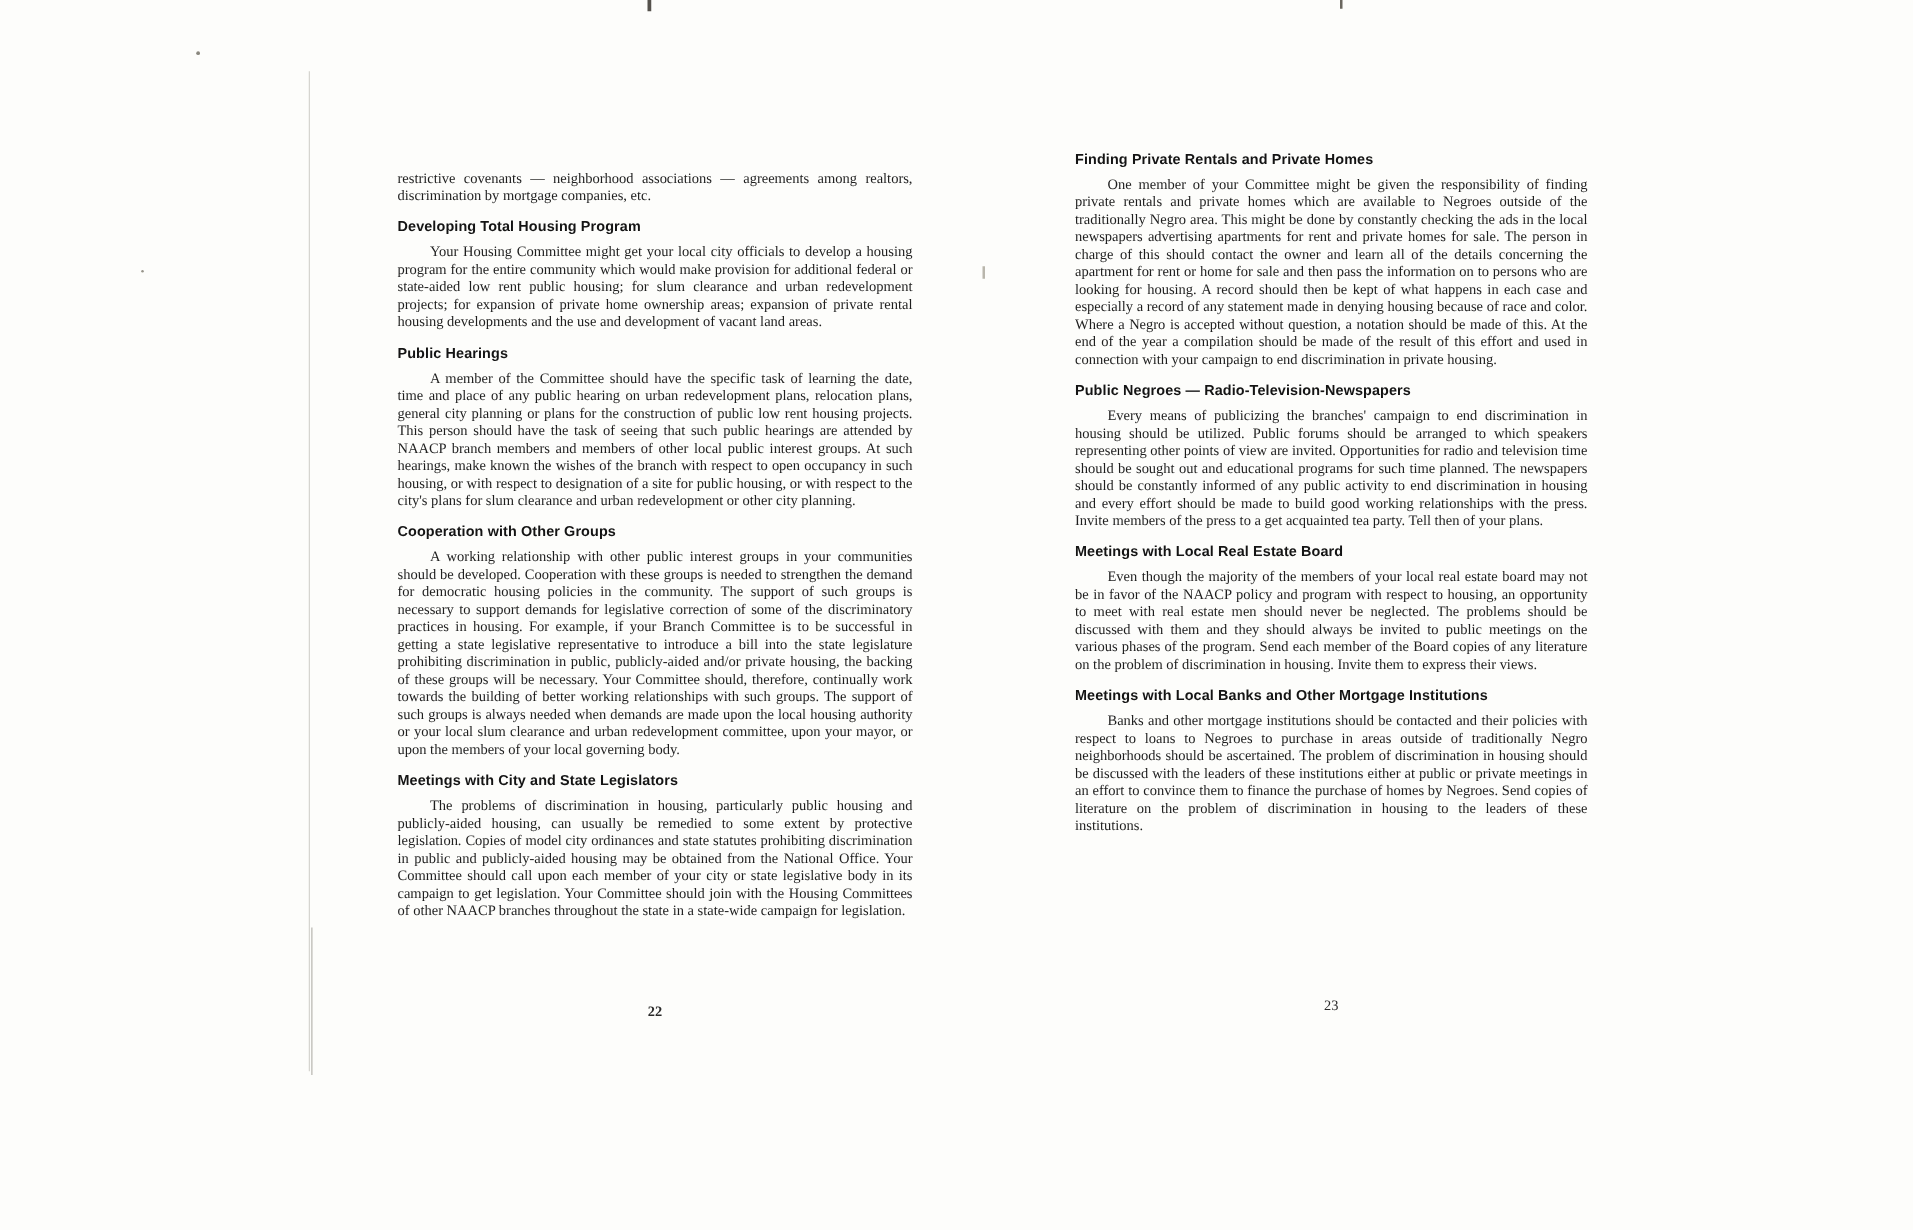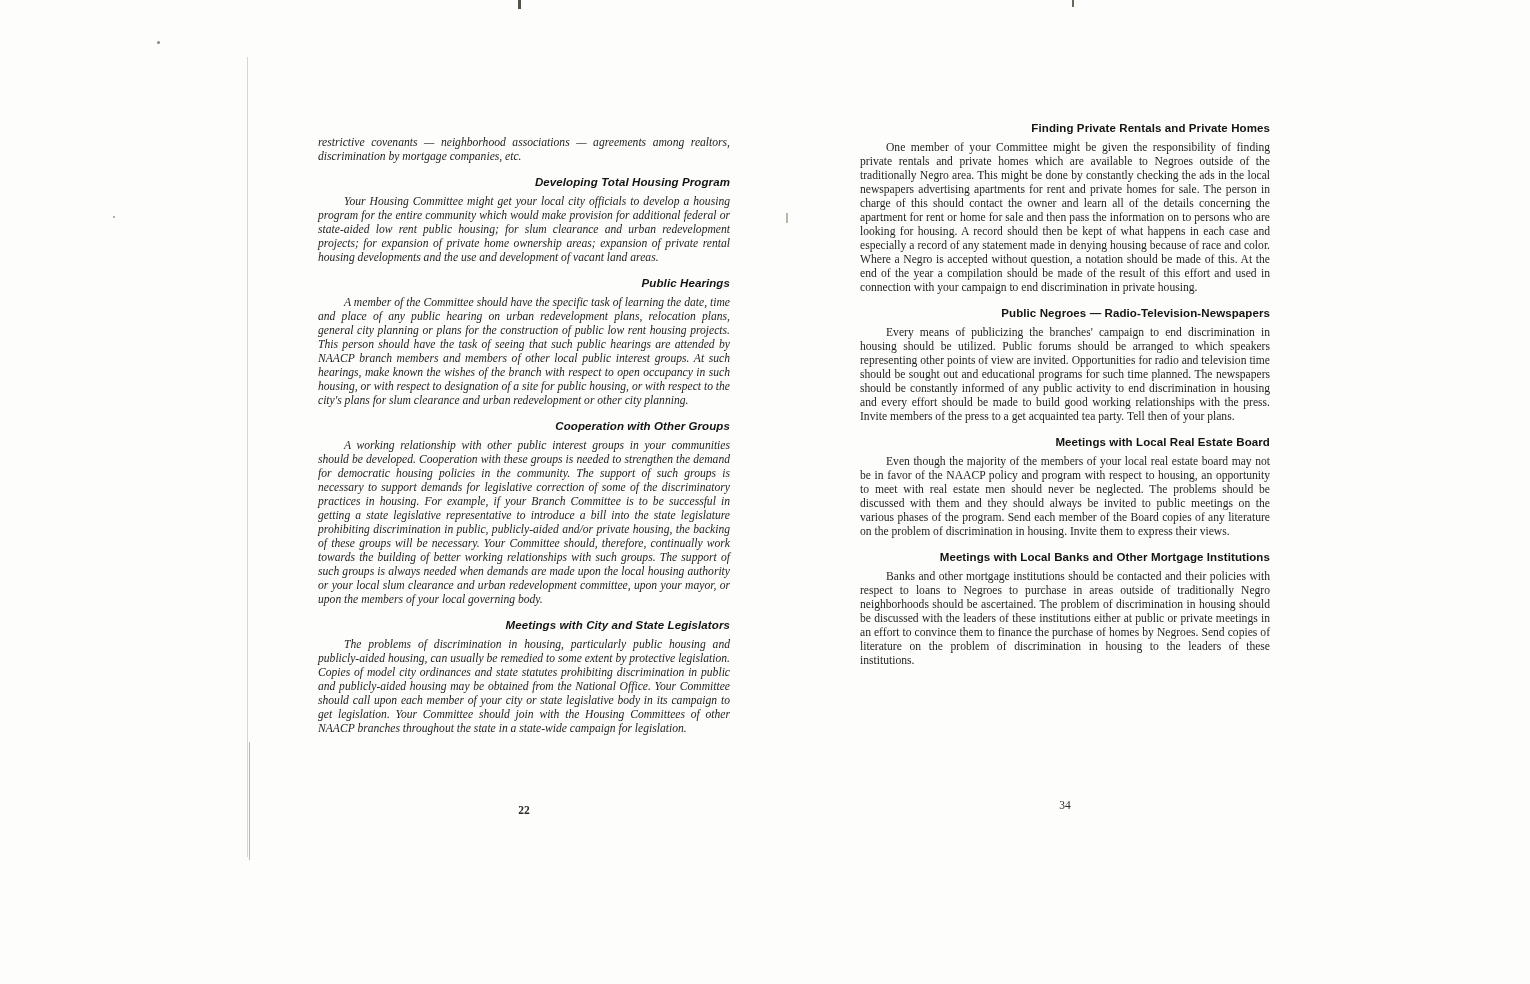"Finding Private Rentals and Private" .section-heading { text-align: right -> none }
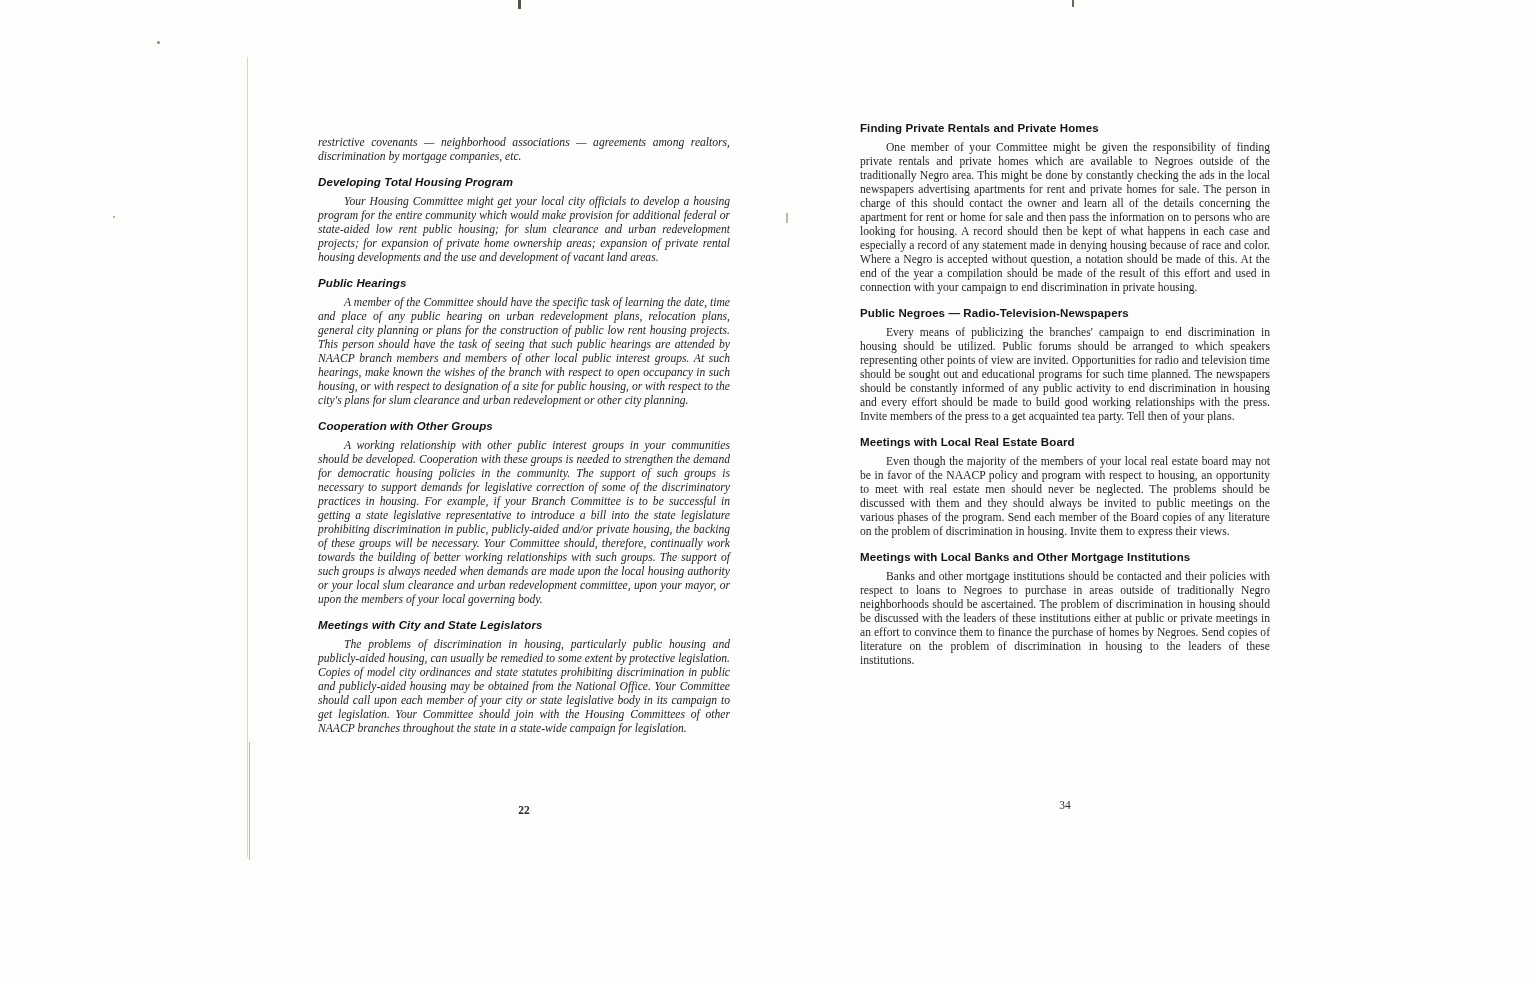"restrictive covenants — neighborhood" .col-left { font-style: italic -> none }
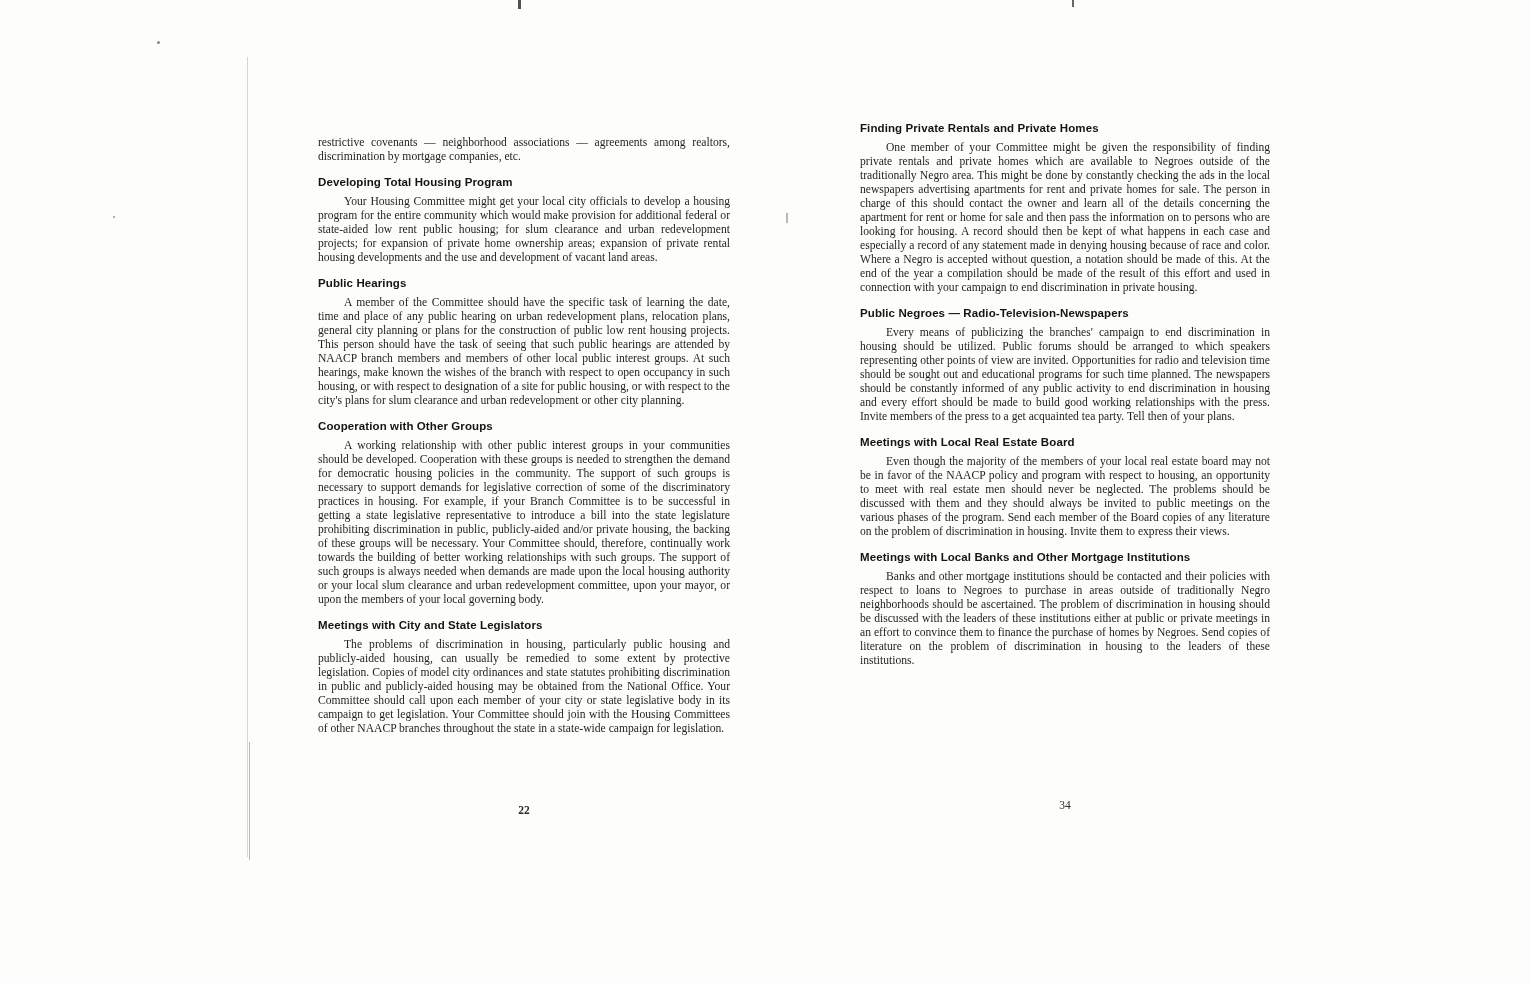"34" div.page-number { text: 34 -> 23 }
